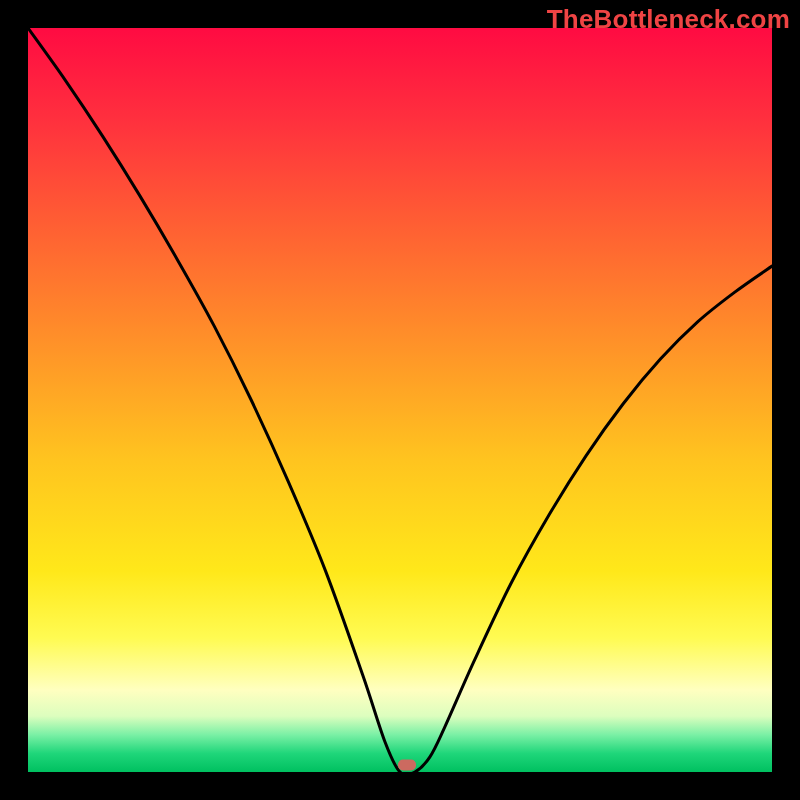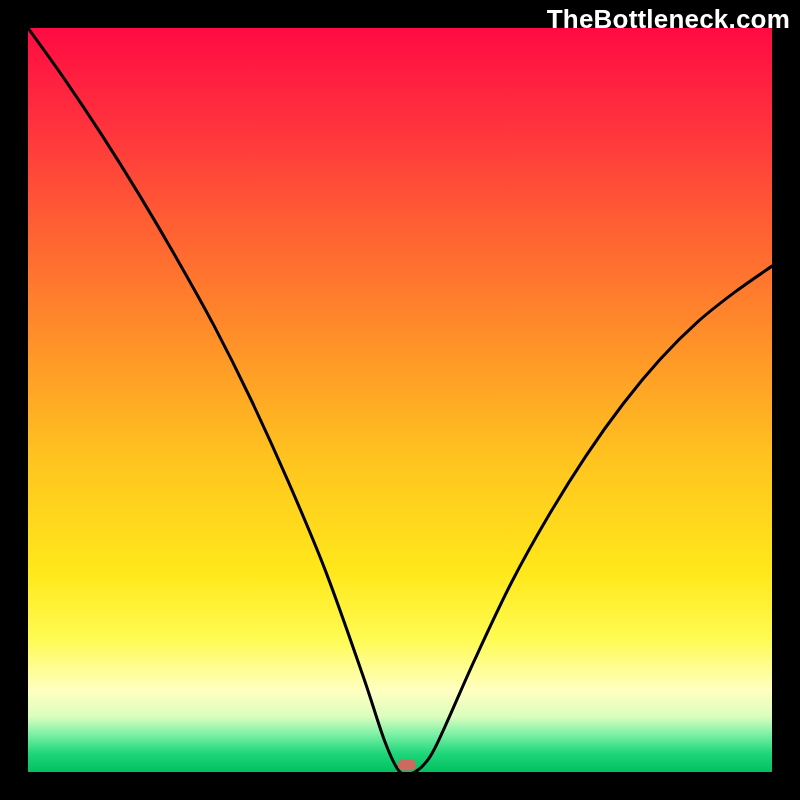"TheBottleneck.com" .attribution { color: #ffffff -> #ef4444 }
